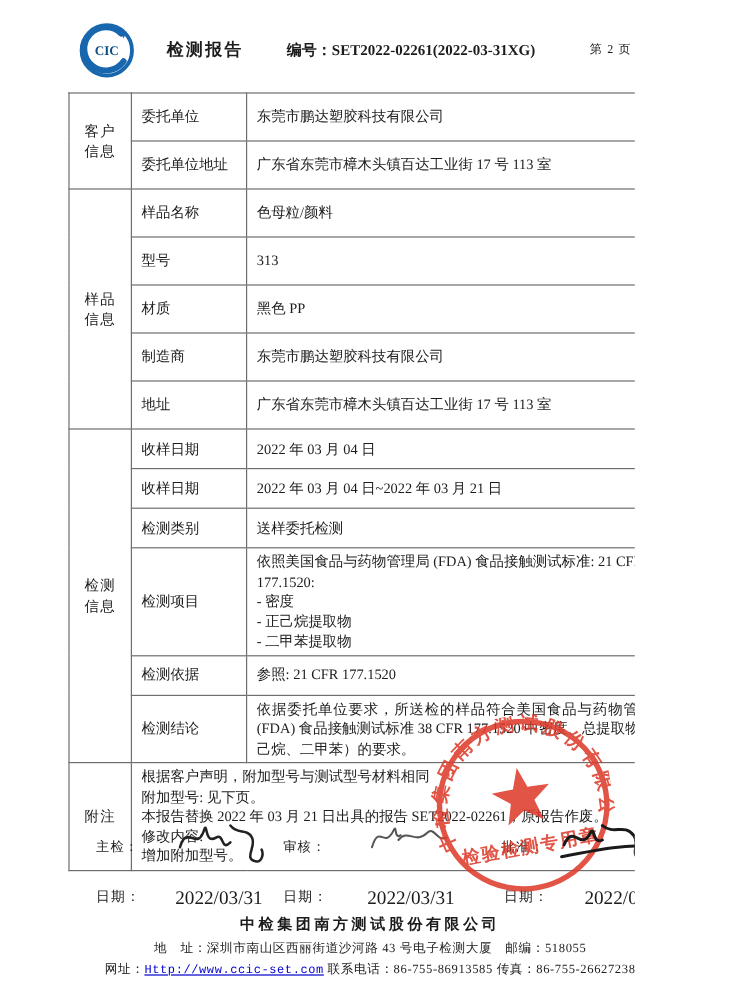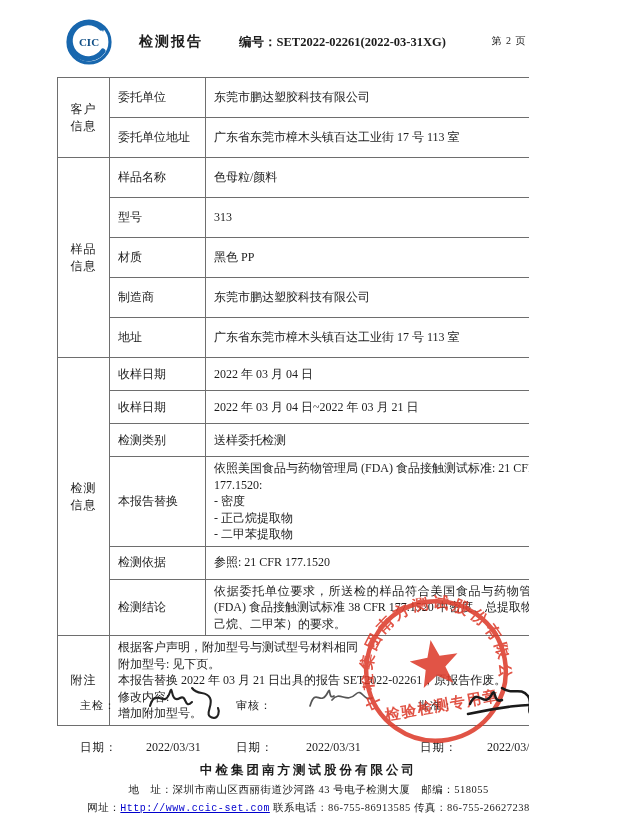"本报告替换" td.fld { text: 本报告替换 -> 检测项目 }
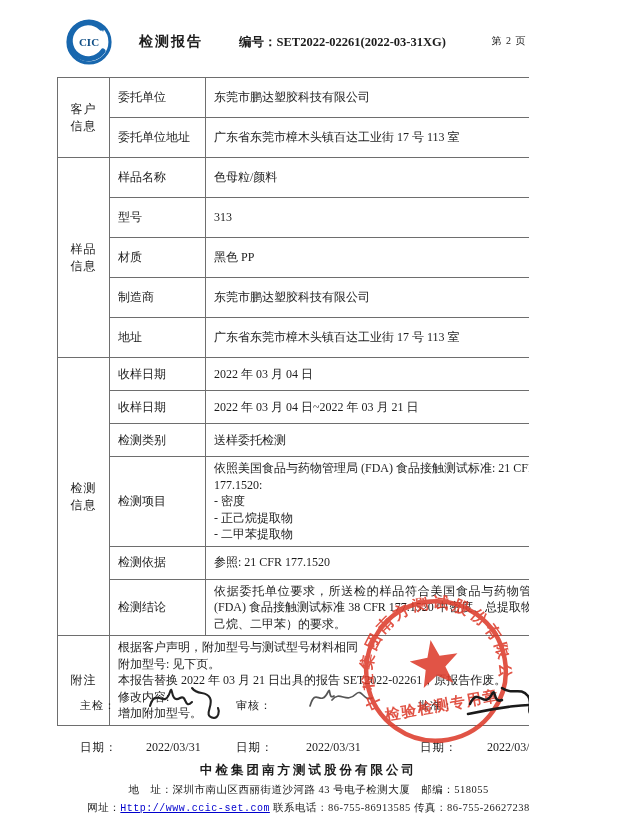"2022/03/31" .date-value { font-size: 12px -> 16px }
